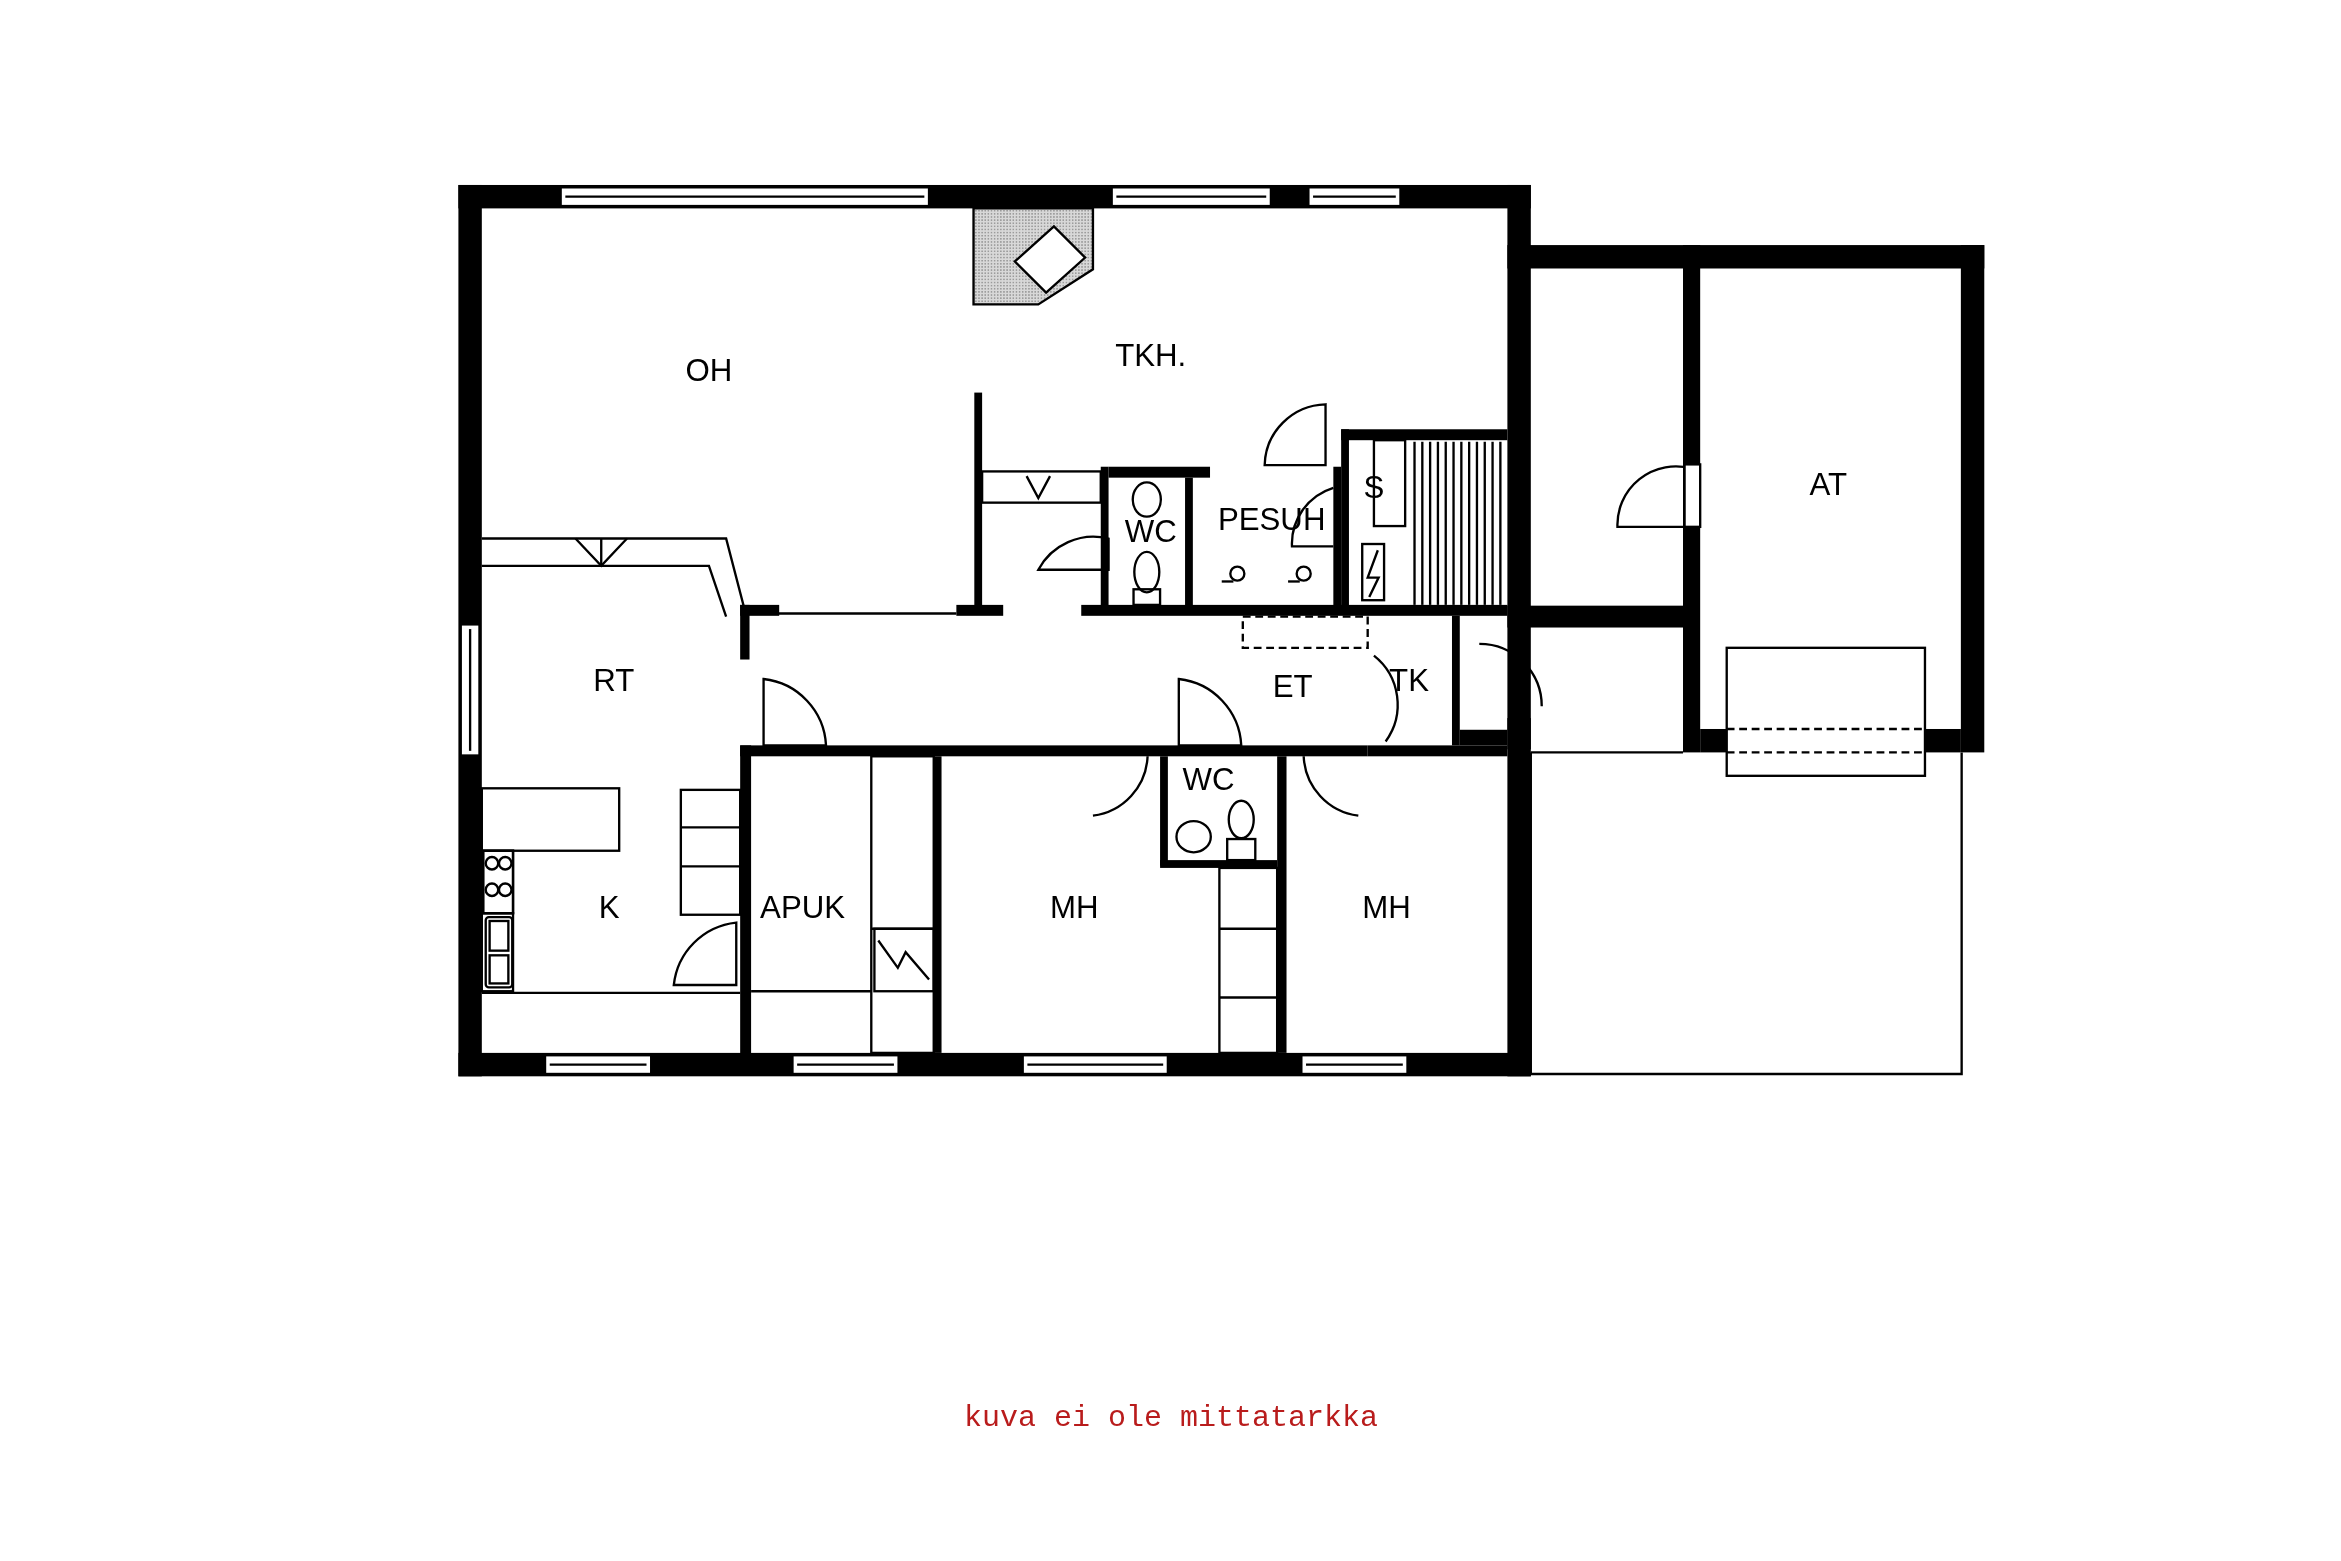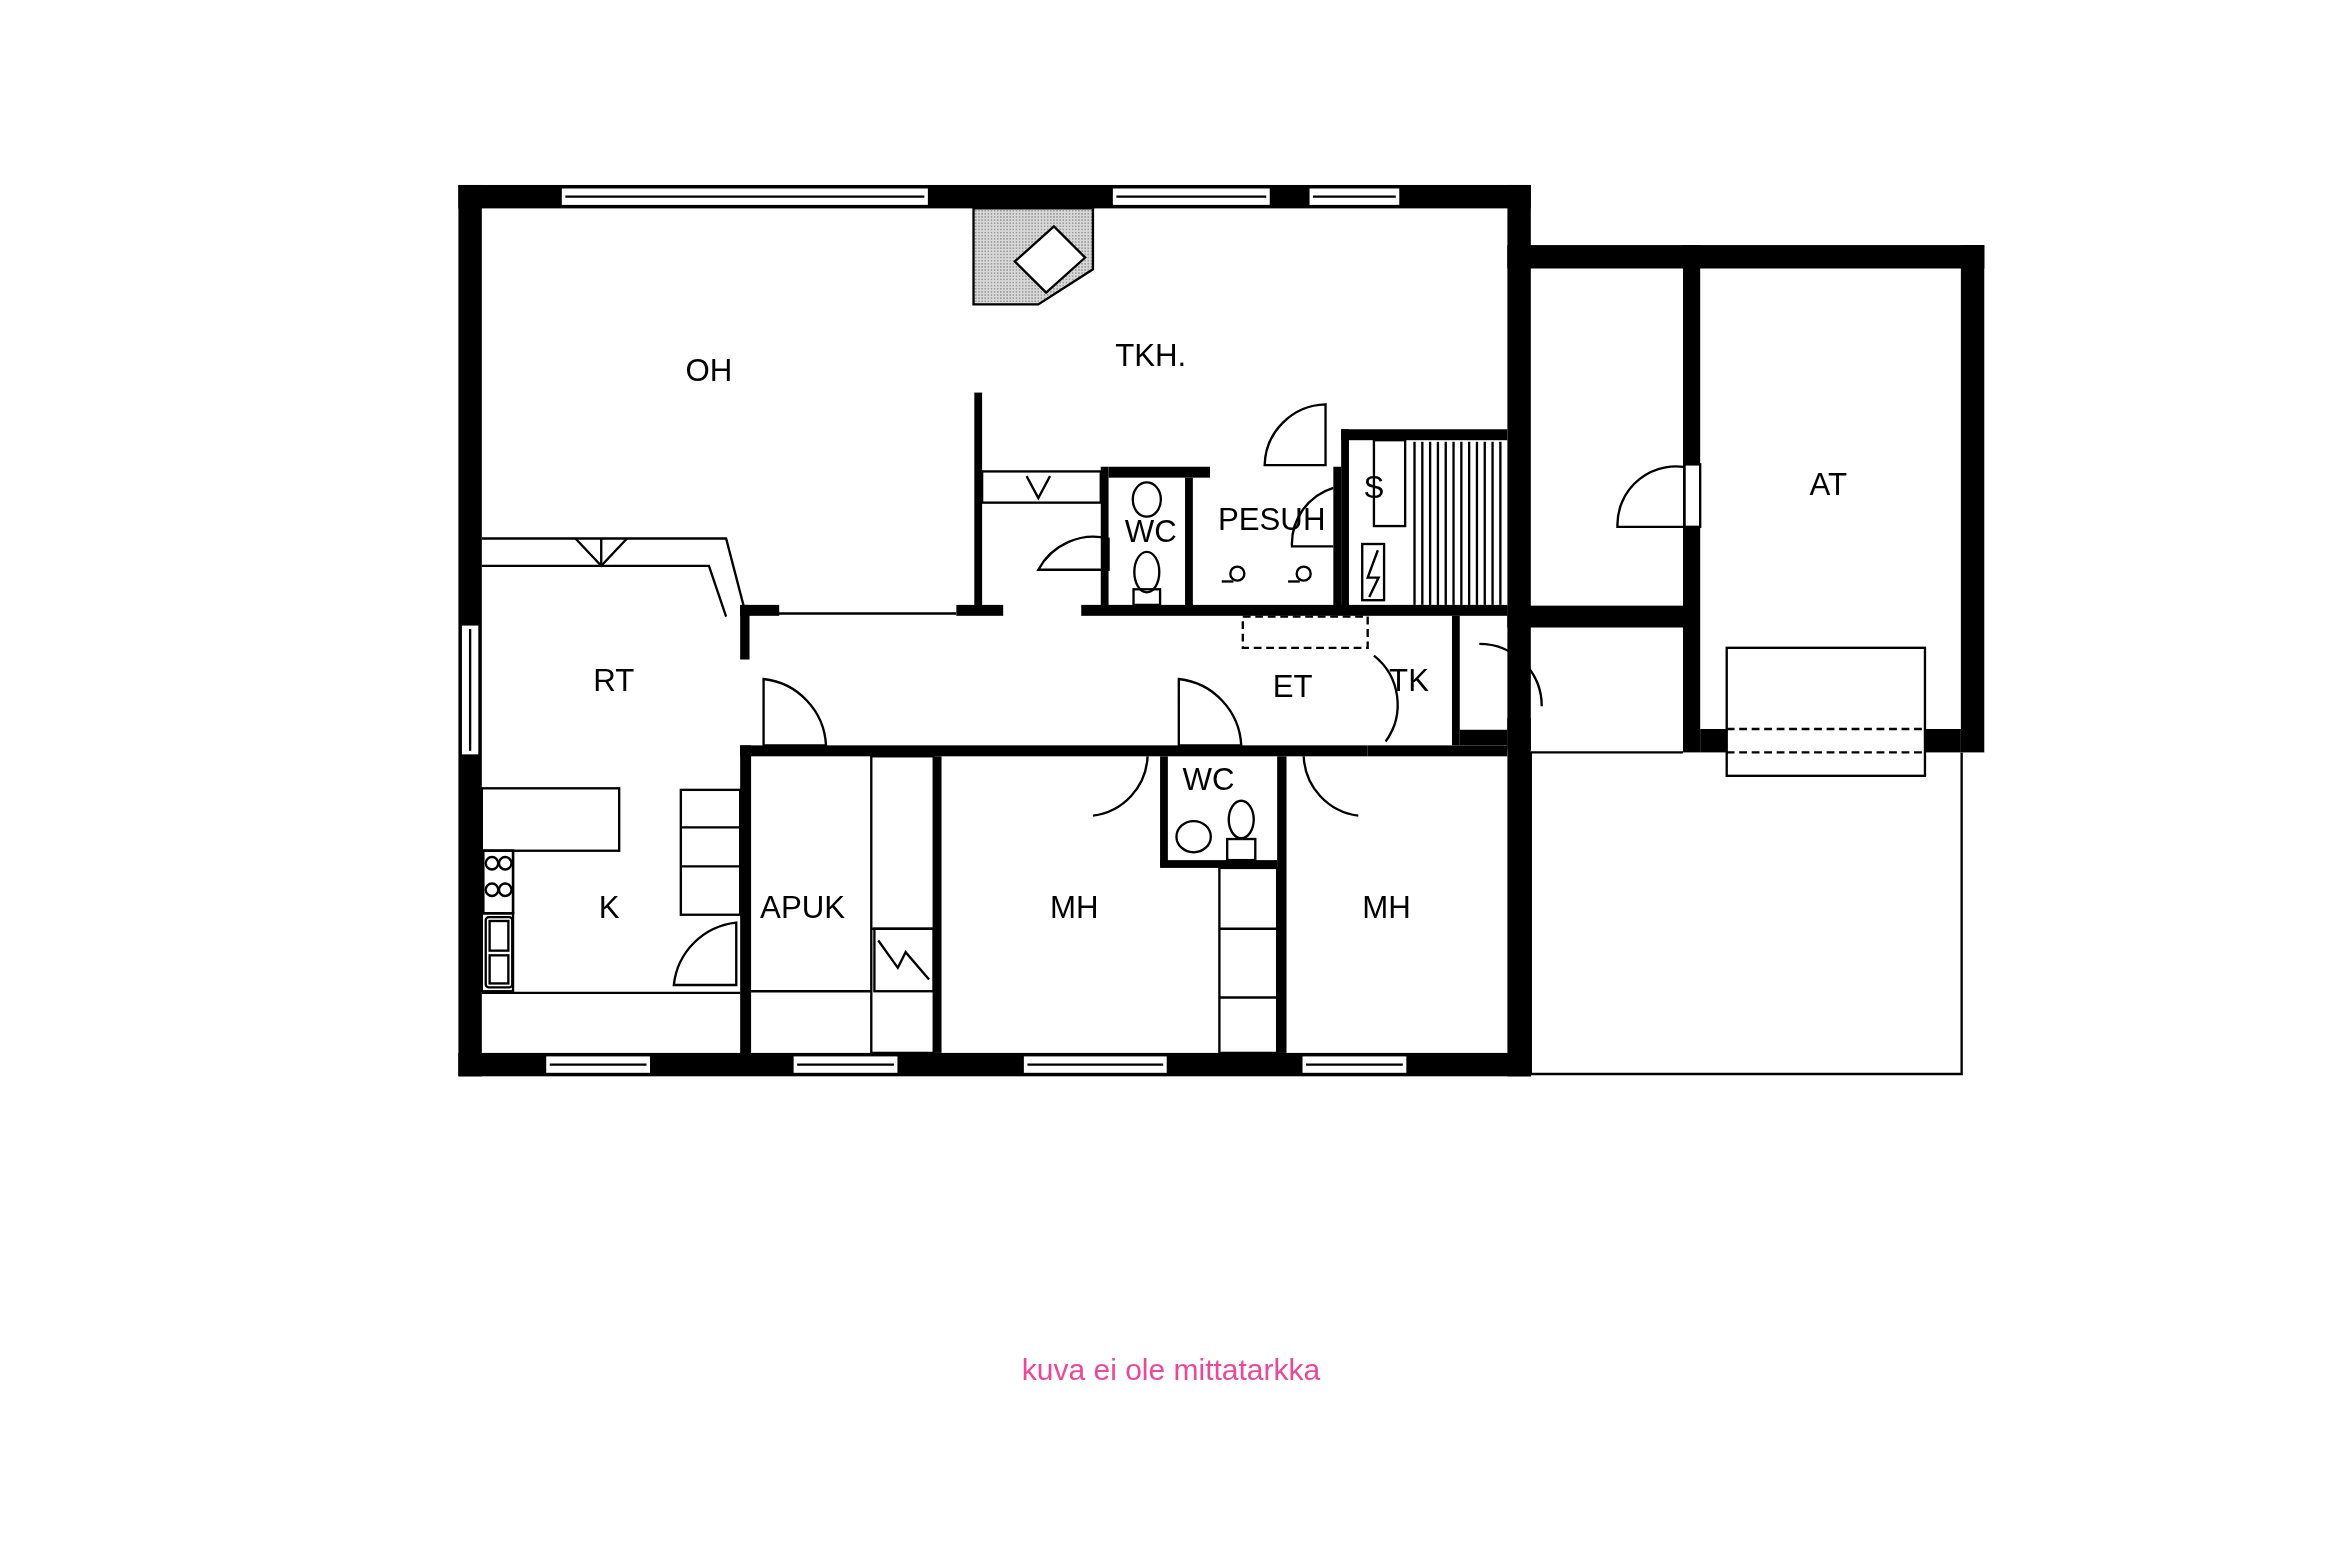"kuva ei ole mittatarkka" .caption { color: #ec4899 -> #b91c1c; font-family: Liberation Sans, sans-serif -> Liberation Mono, monospace; top: 1353px -> 1401px }
